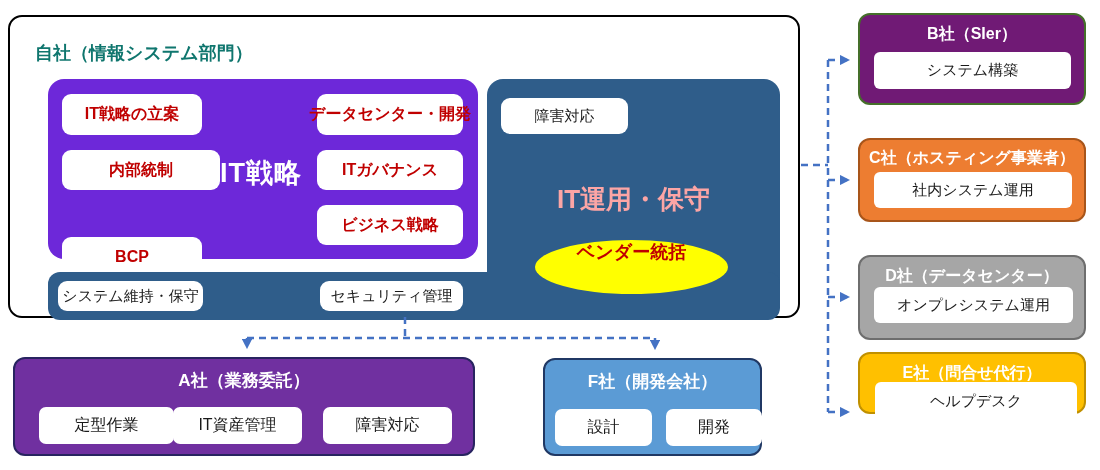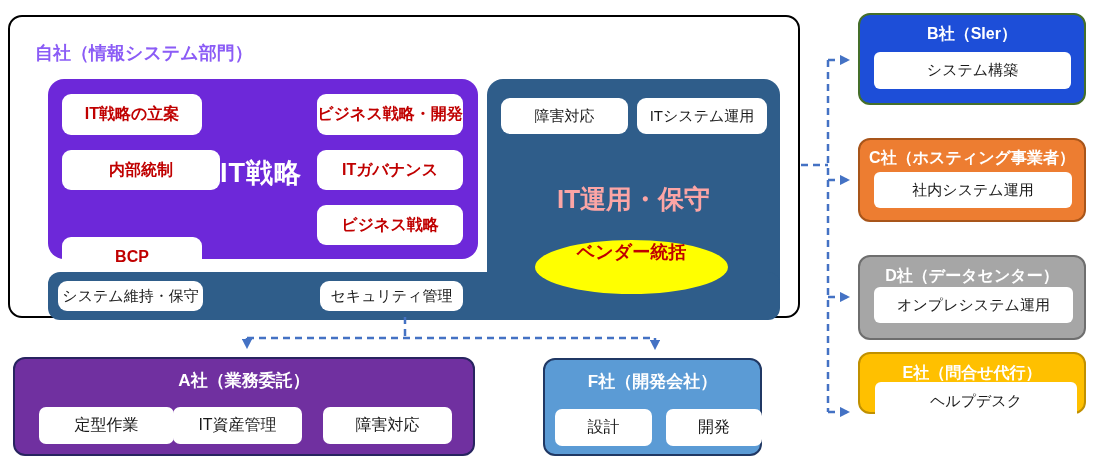"B社（SIer）" .box-b { background: #1d4ed8 -> #701a75 }
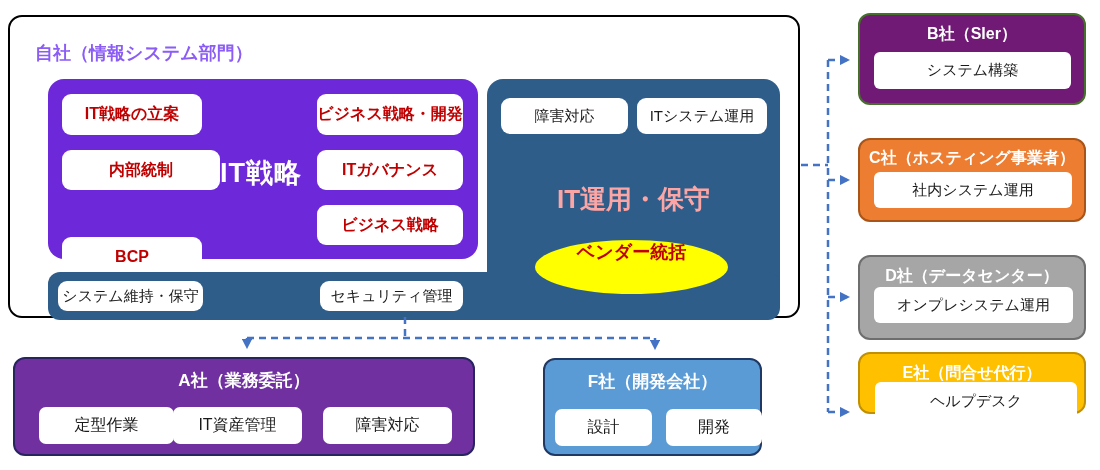"自社（情報システム部門）" .main-title { color: #8b5cf6 -> #0f766e }
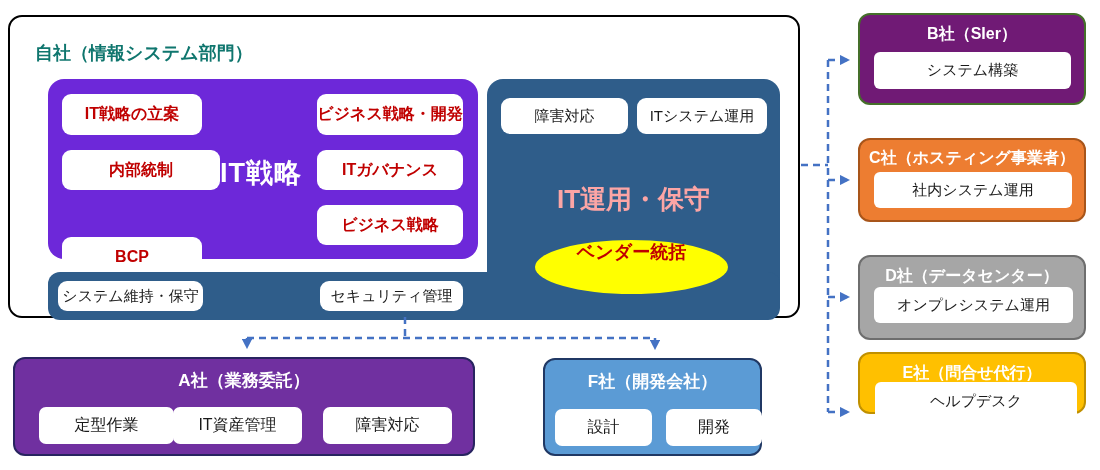"ビジネス戦略・開発" span.red-text { text: ビジネス戦略 -> データセンター }
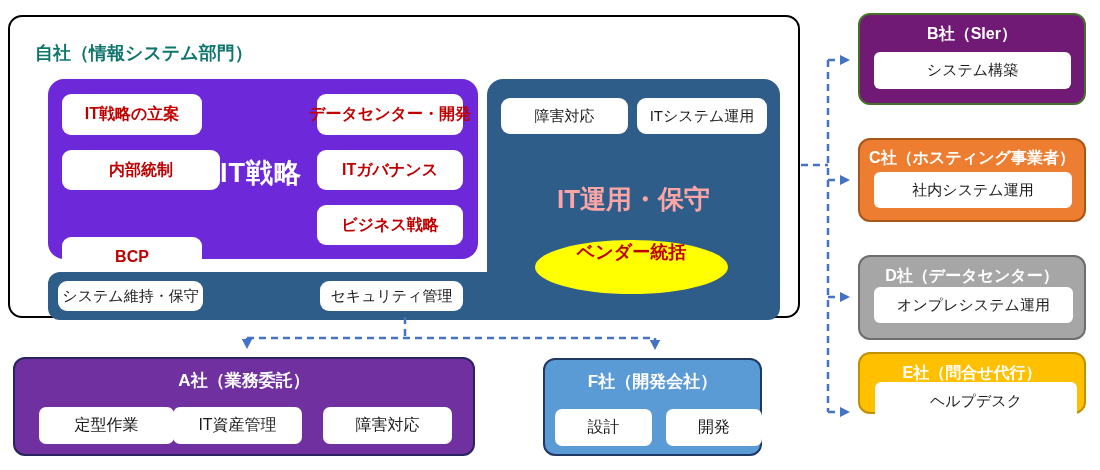"ITシステム運用" div.white-chip { html: <div> <span>ITシステム運用</span> </div> -> none }
